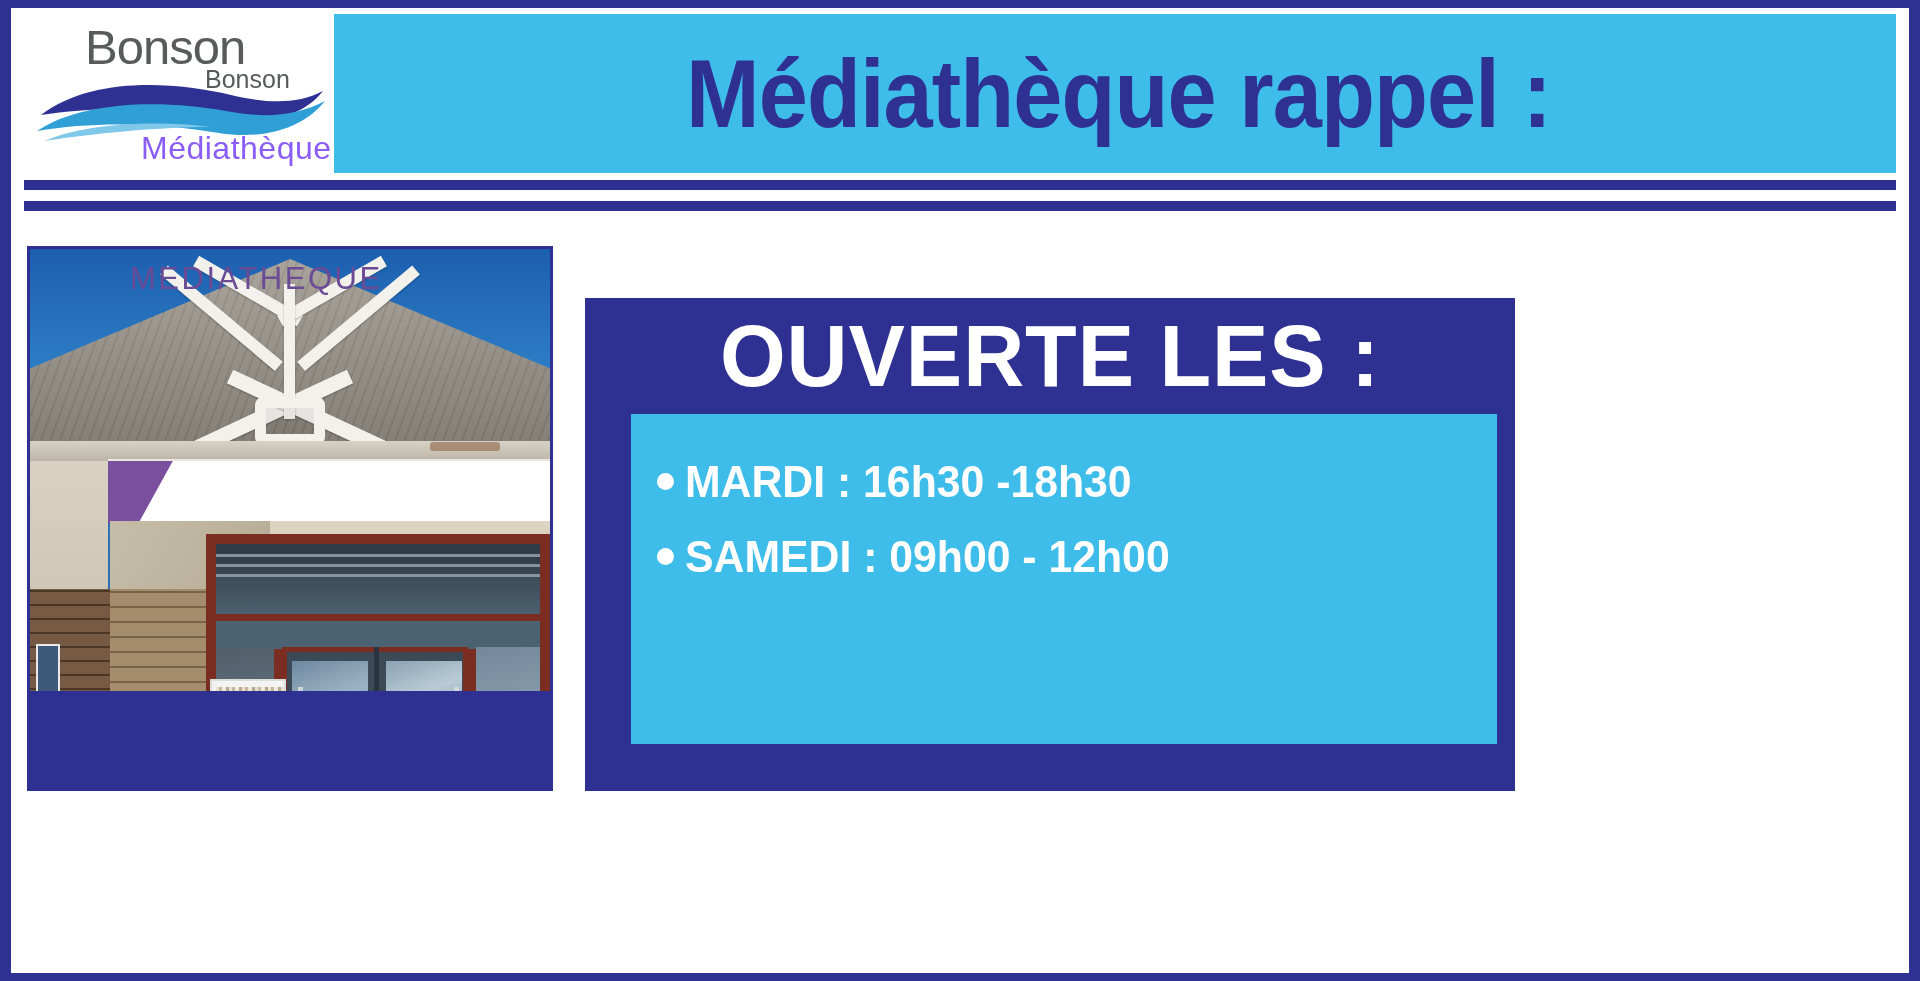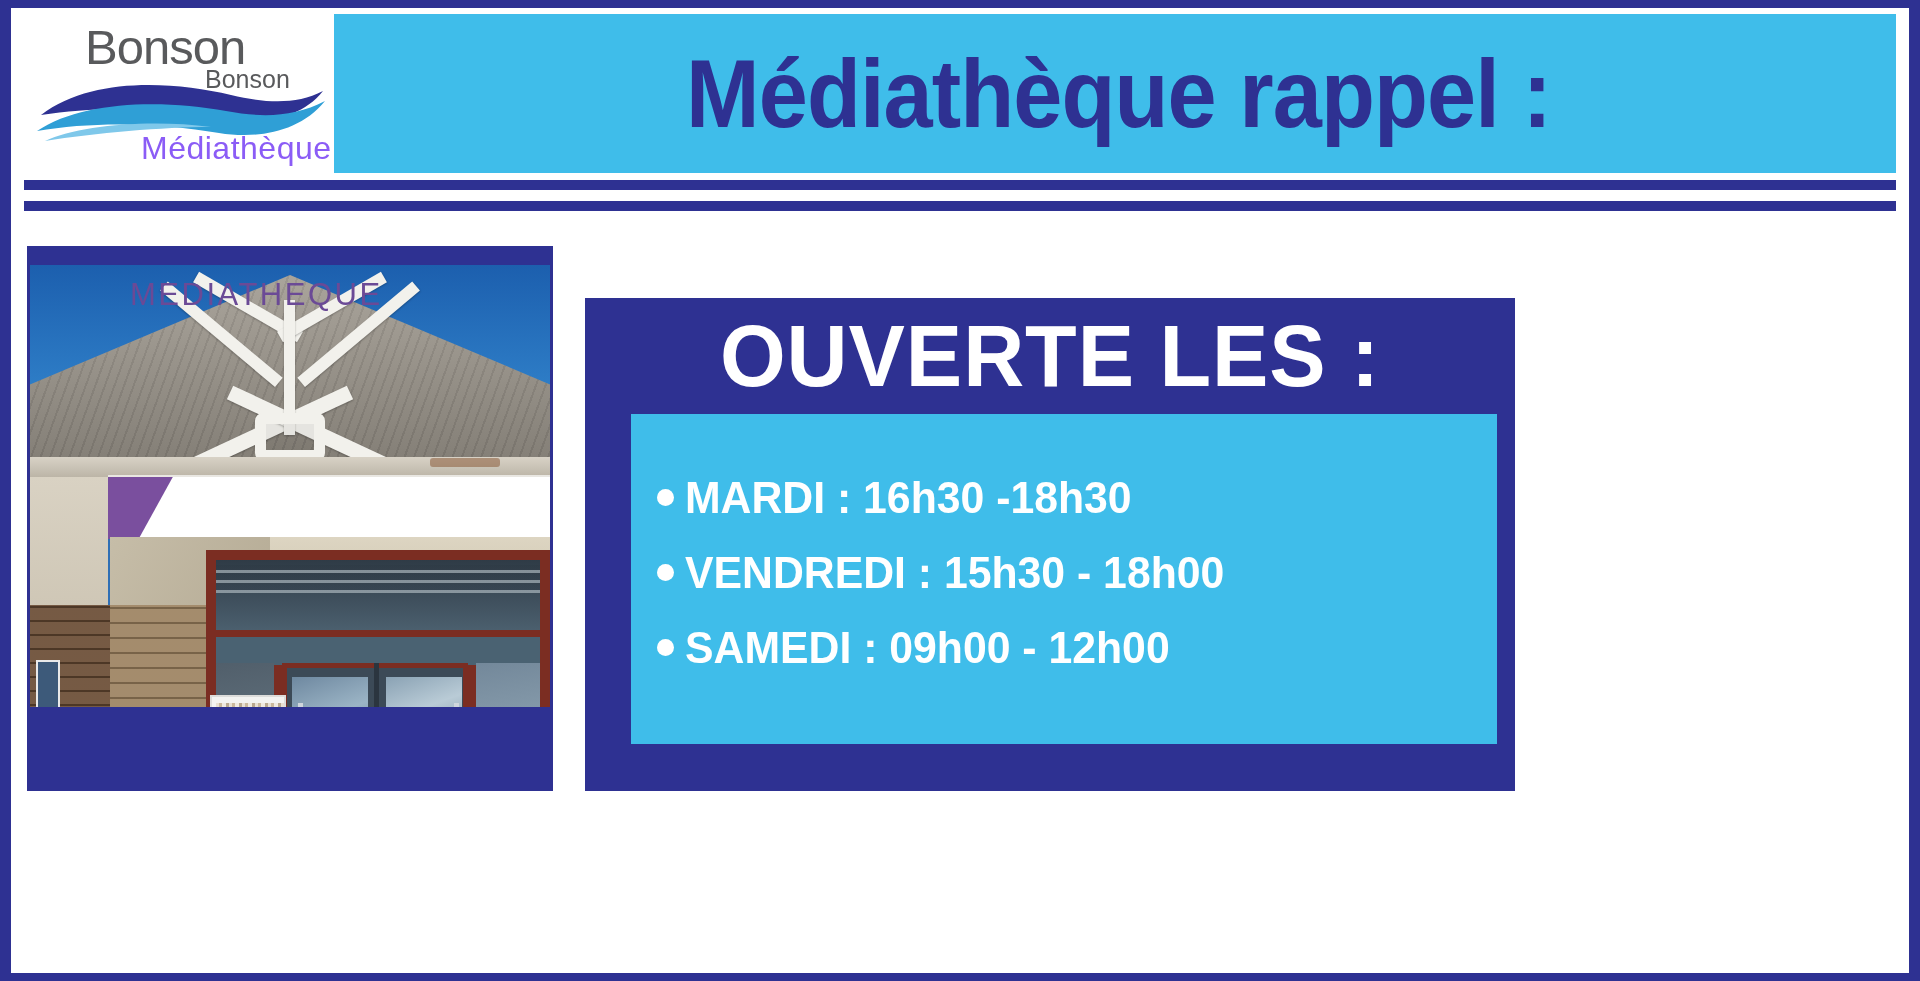"MEDIATHEQUE" .photo { top: 16px -> 0 }
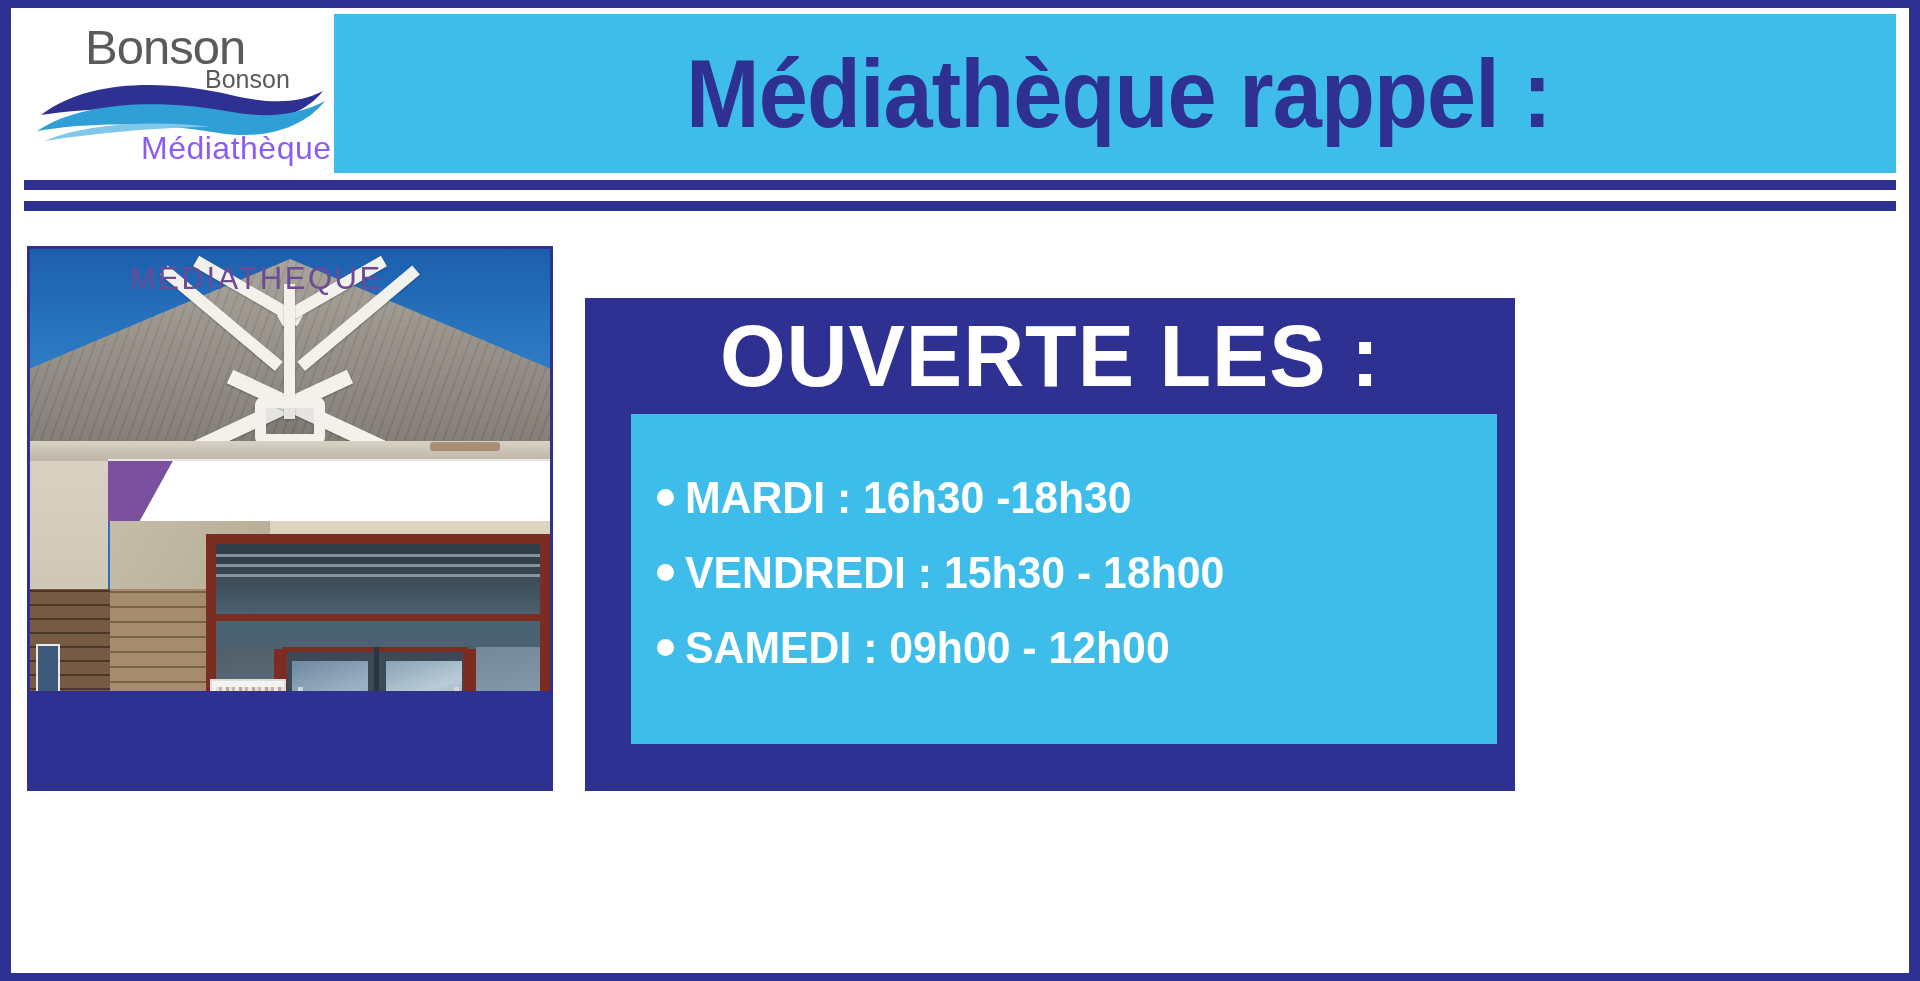"MARDI : 16h30 -18h30" .schedule-box { padding: 46px 0 0 26px -> 30px 0 0 26px }
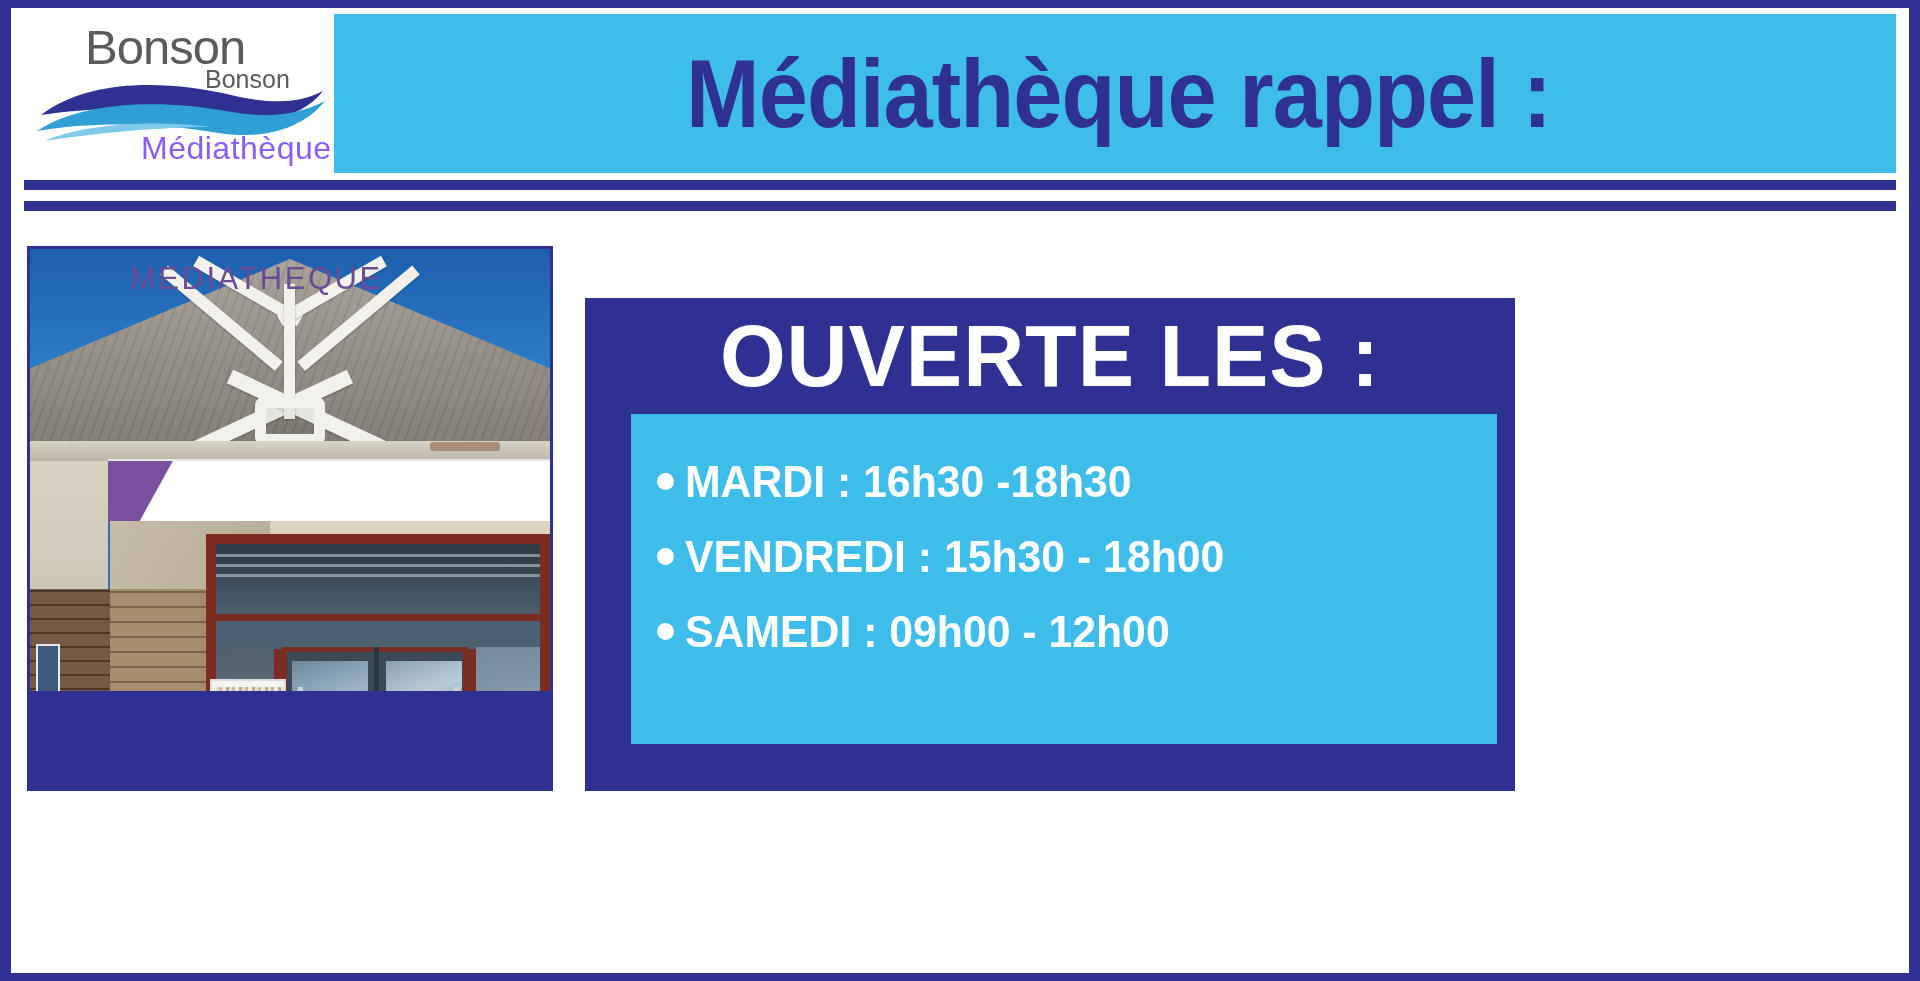"VENDREDI : 15h30 - 18h00" div.schedule-item { html: <div> <span></span> <span>VENDREDI : 15h30 - 18h00</span> </div> -> none }
